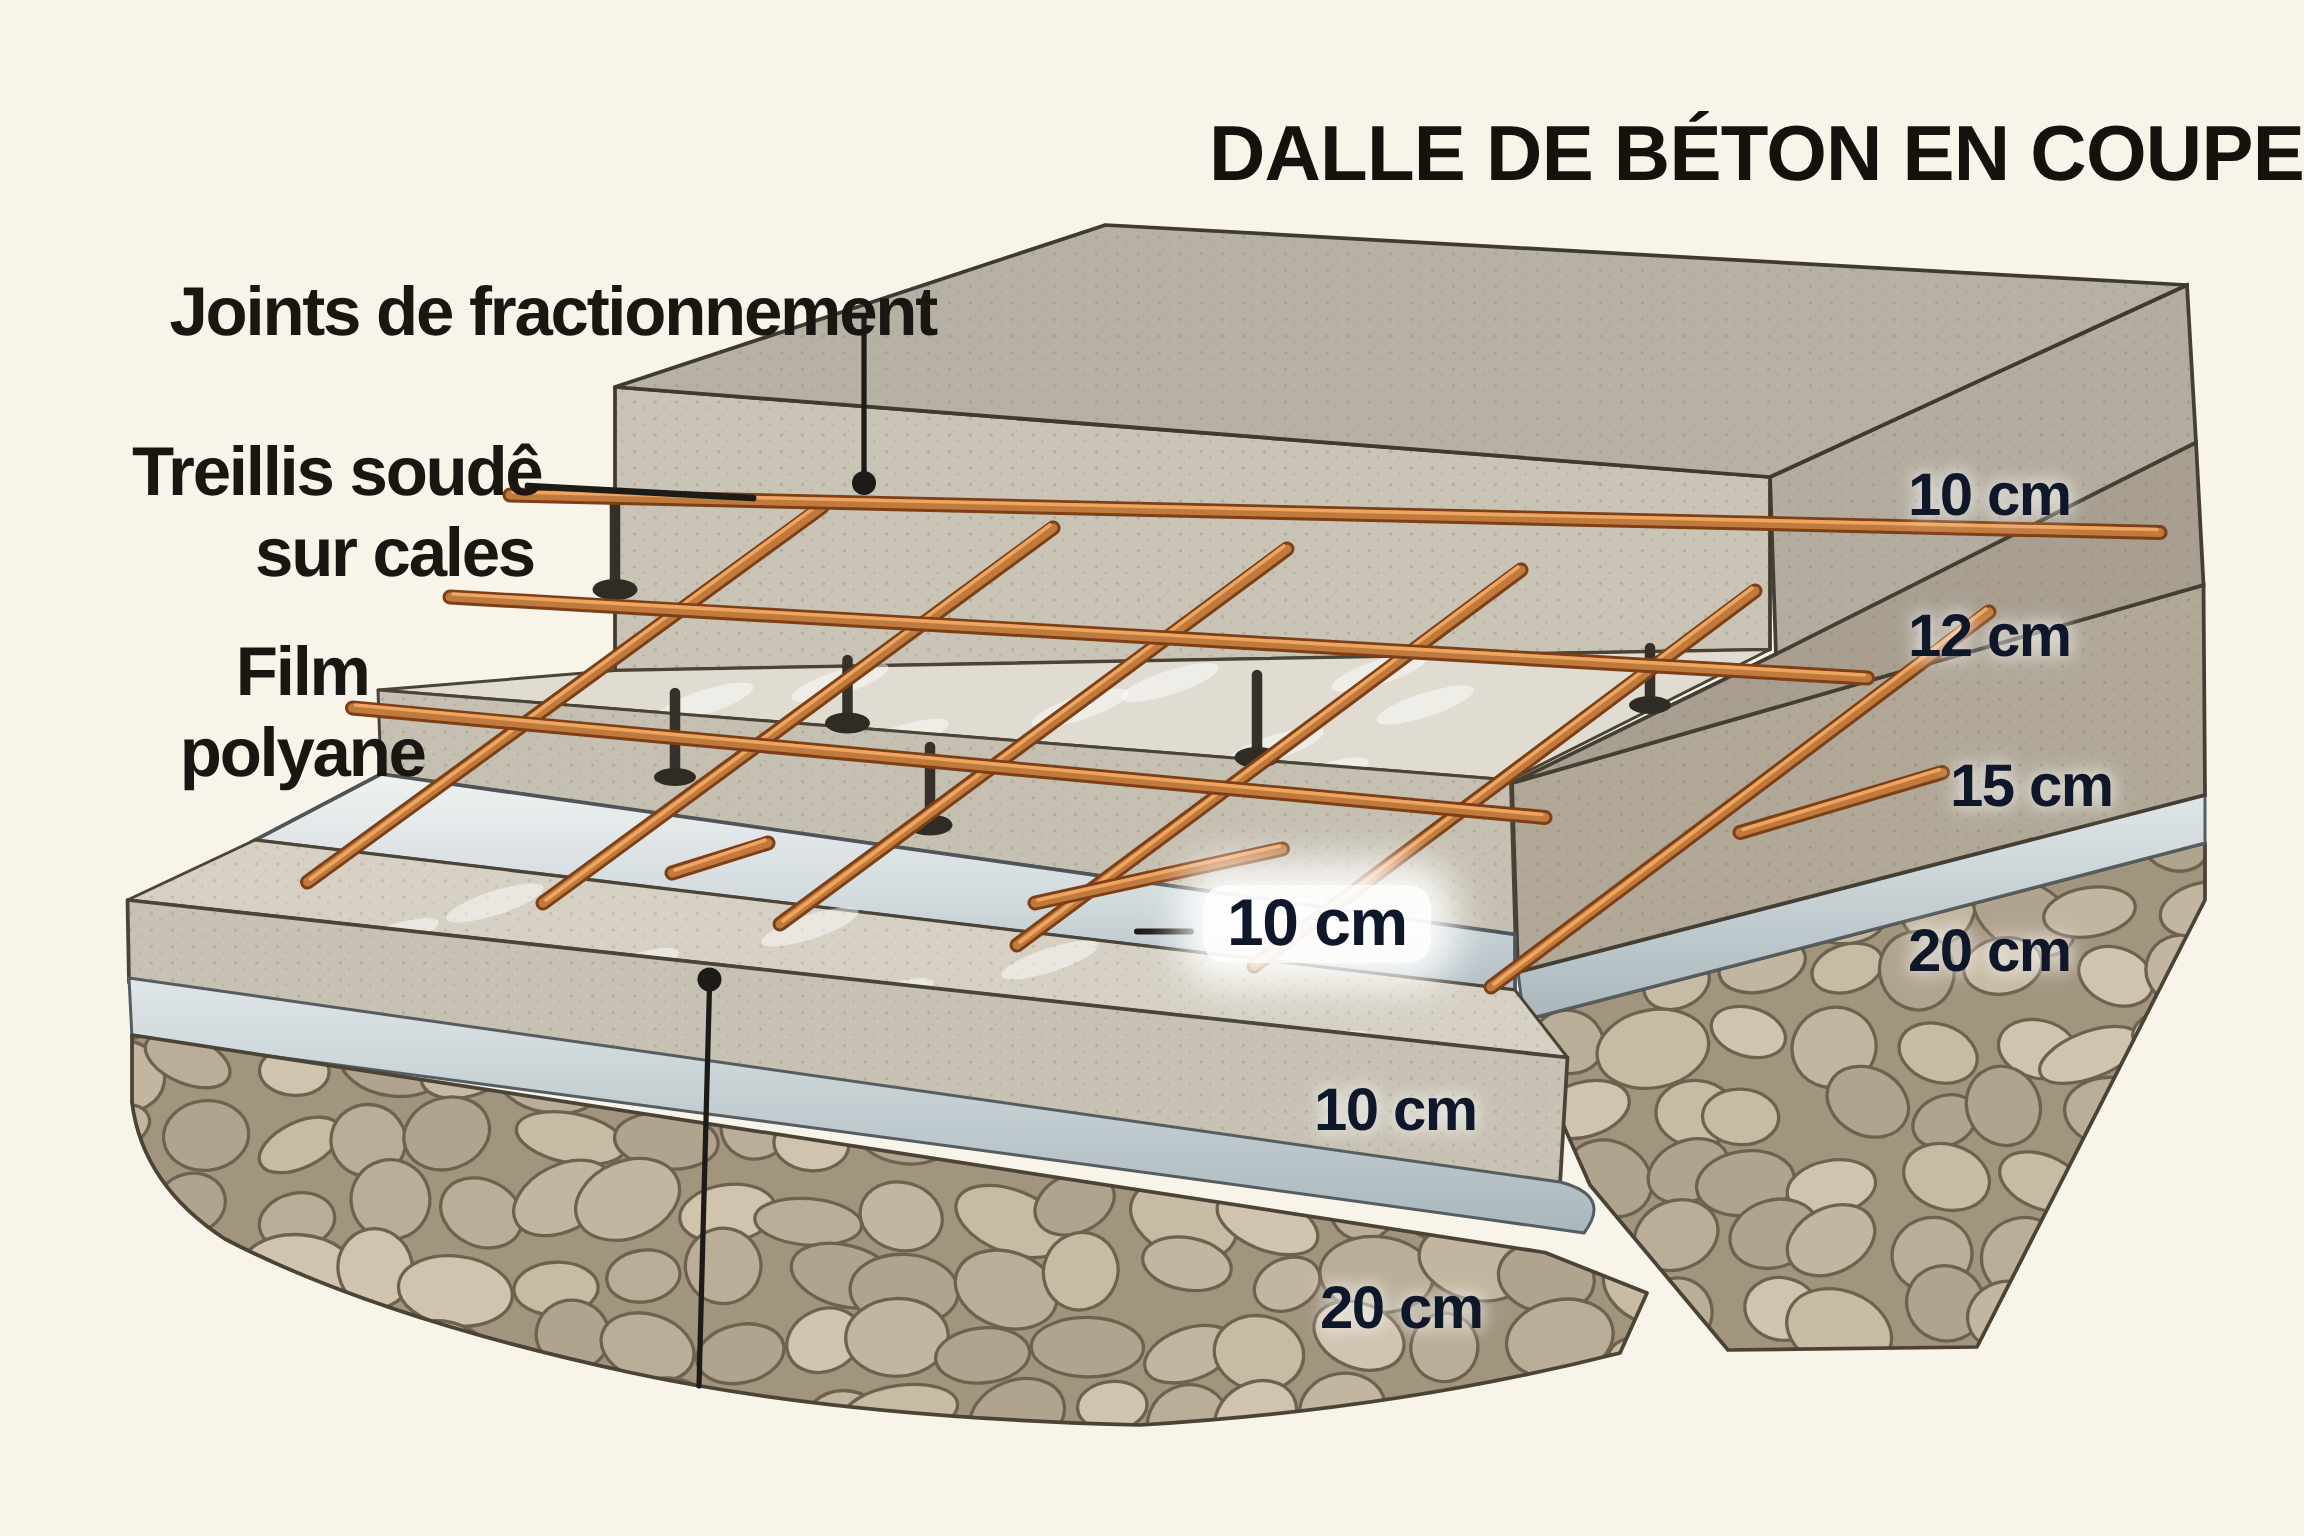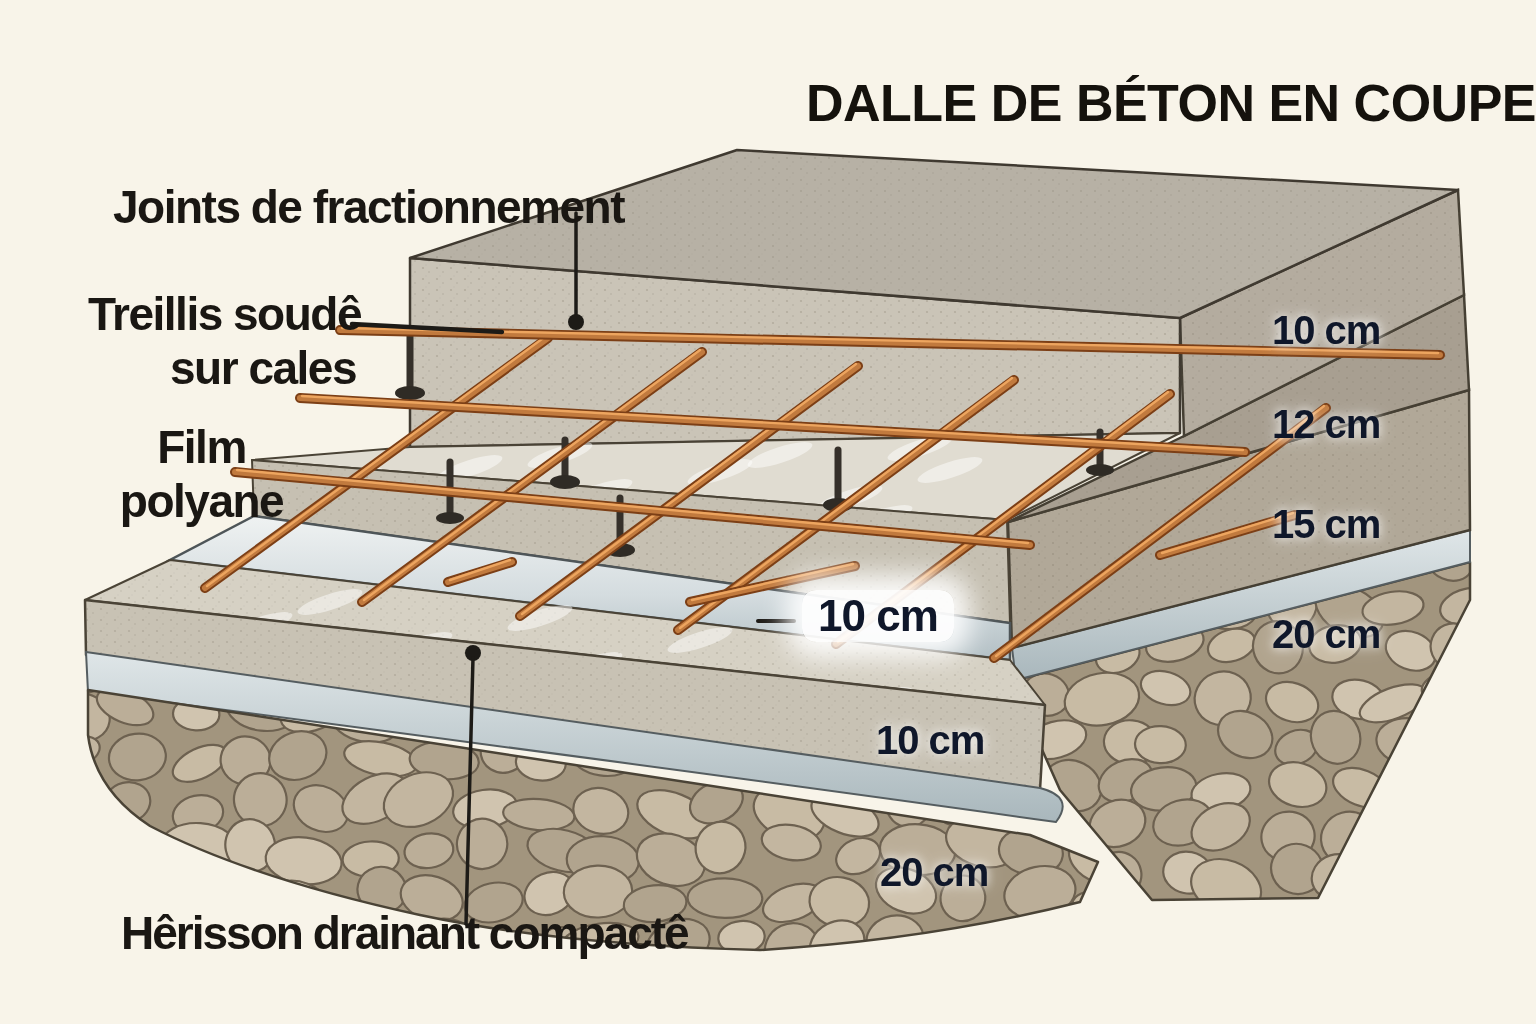"15 cm" .m-right-15 { left: 1272px -> 1300px }
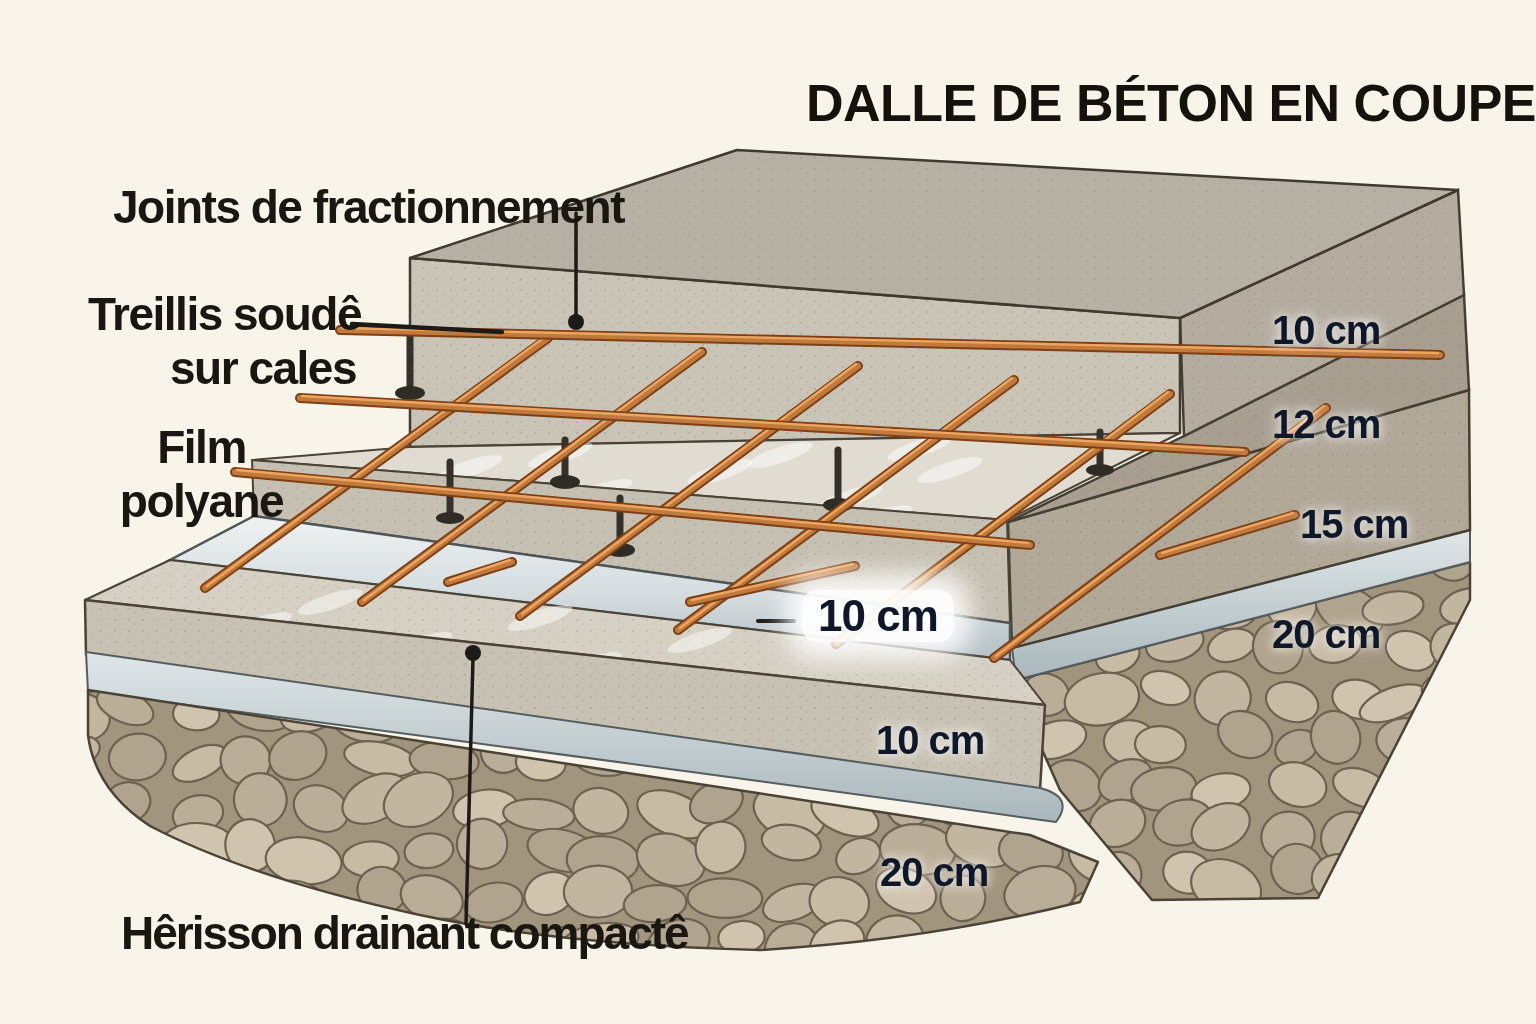"Hêrisson drainant compactê" div.txt { html: <div>Hêrisson drainant compactê</div> -> none }
